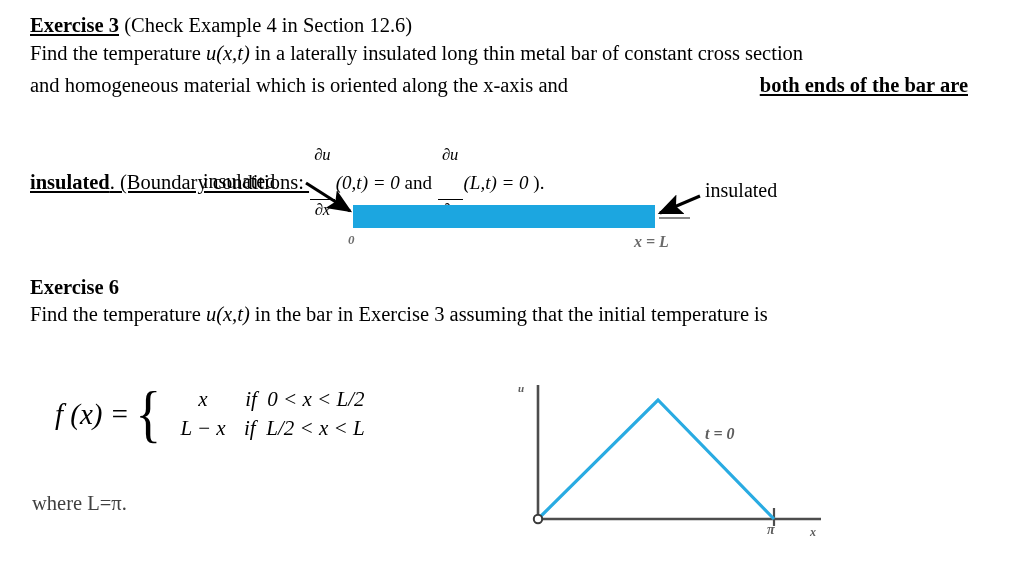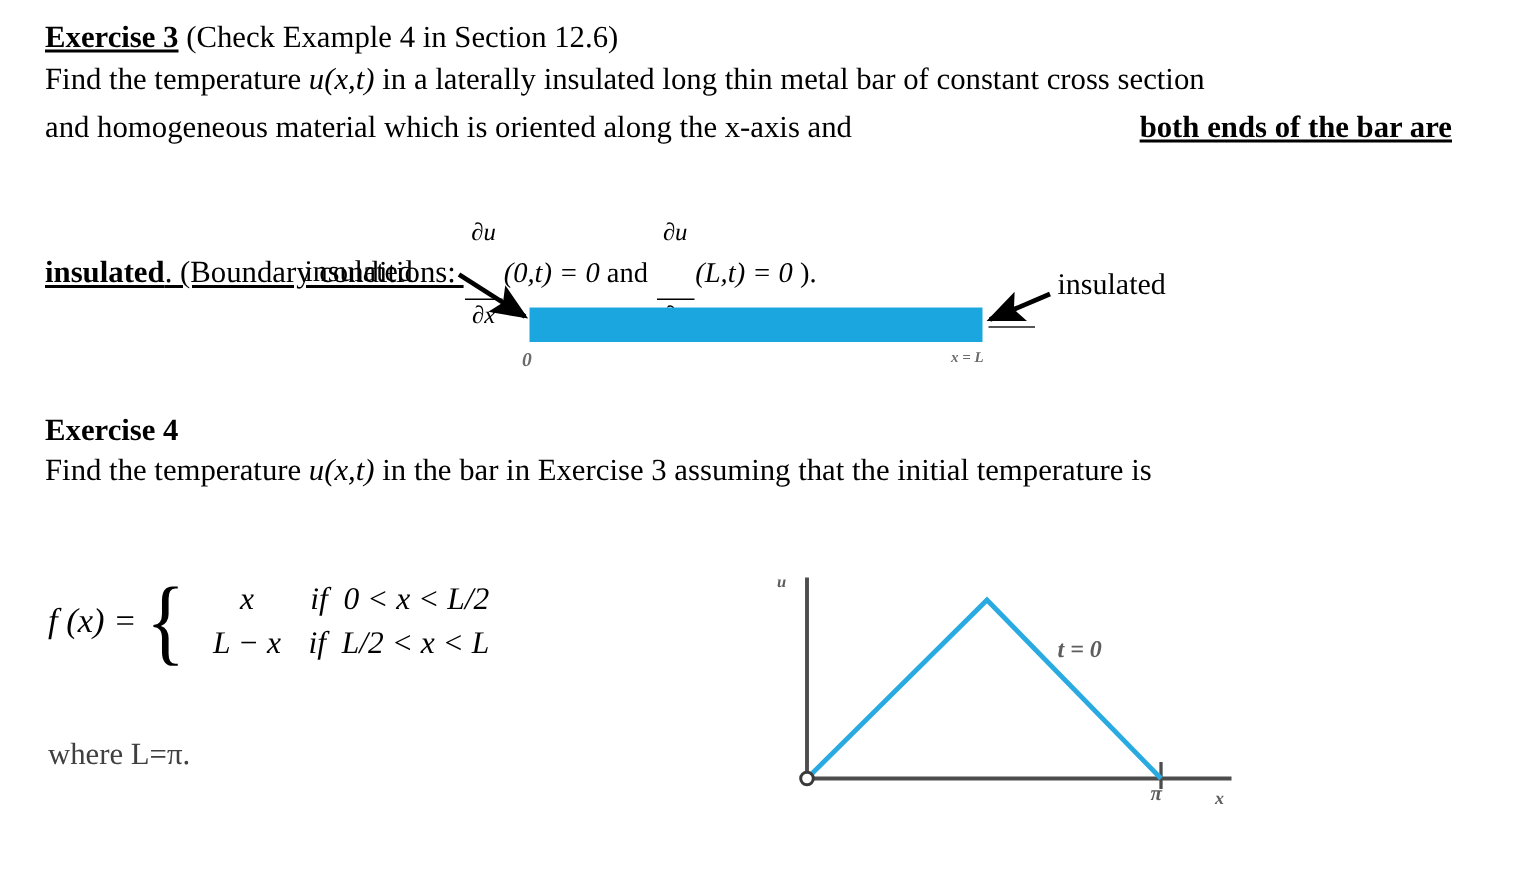"x = L" .axis-tag { font-size: 10px -> 16px }
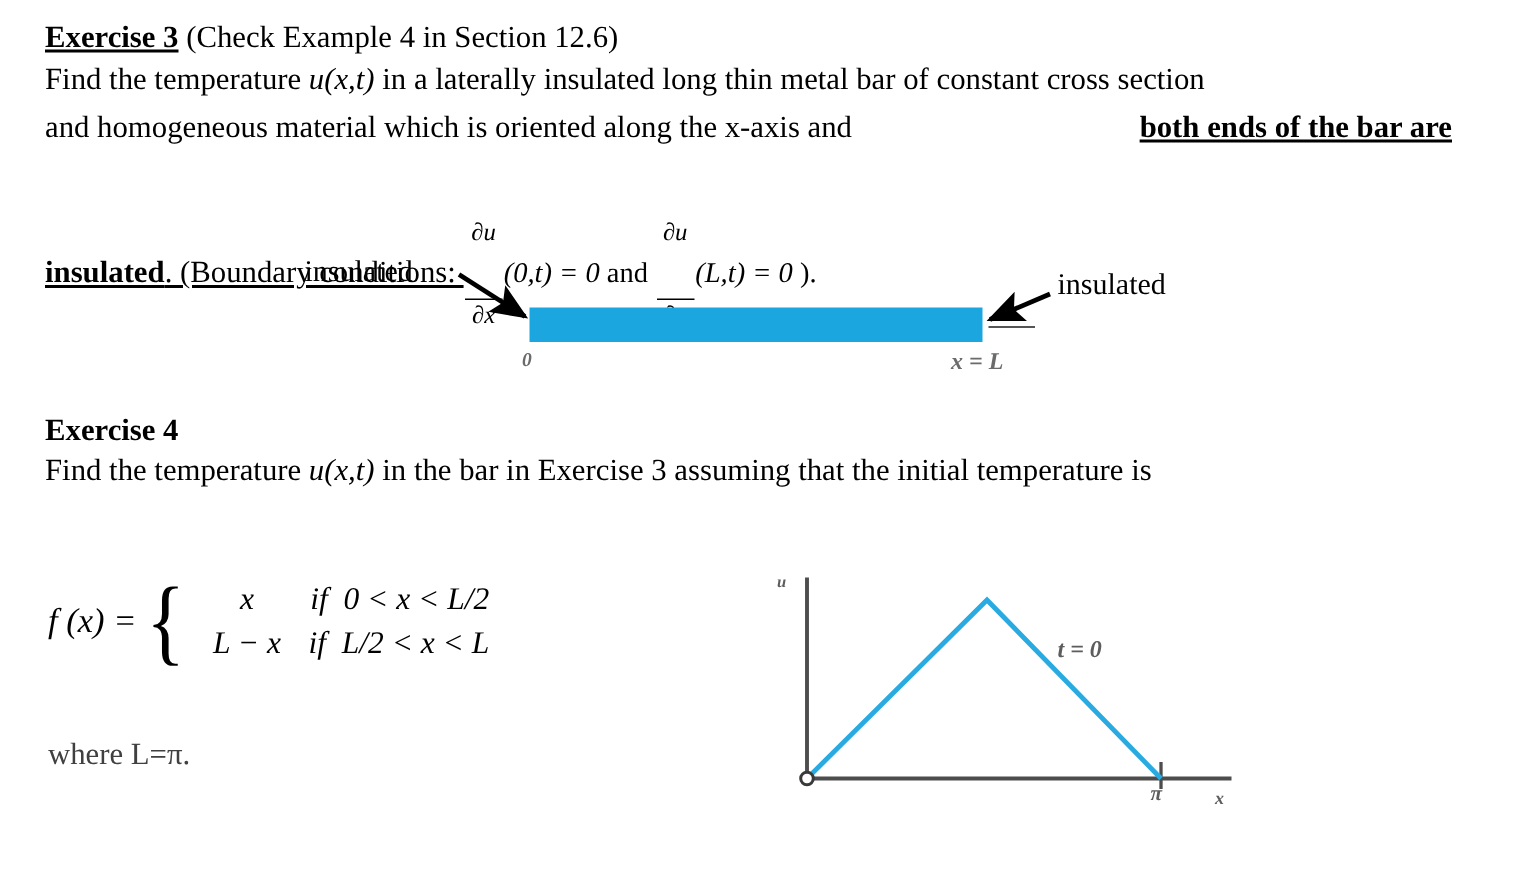"Exercise 4" span.b { text: 4 -> 6 }
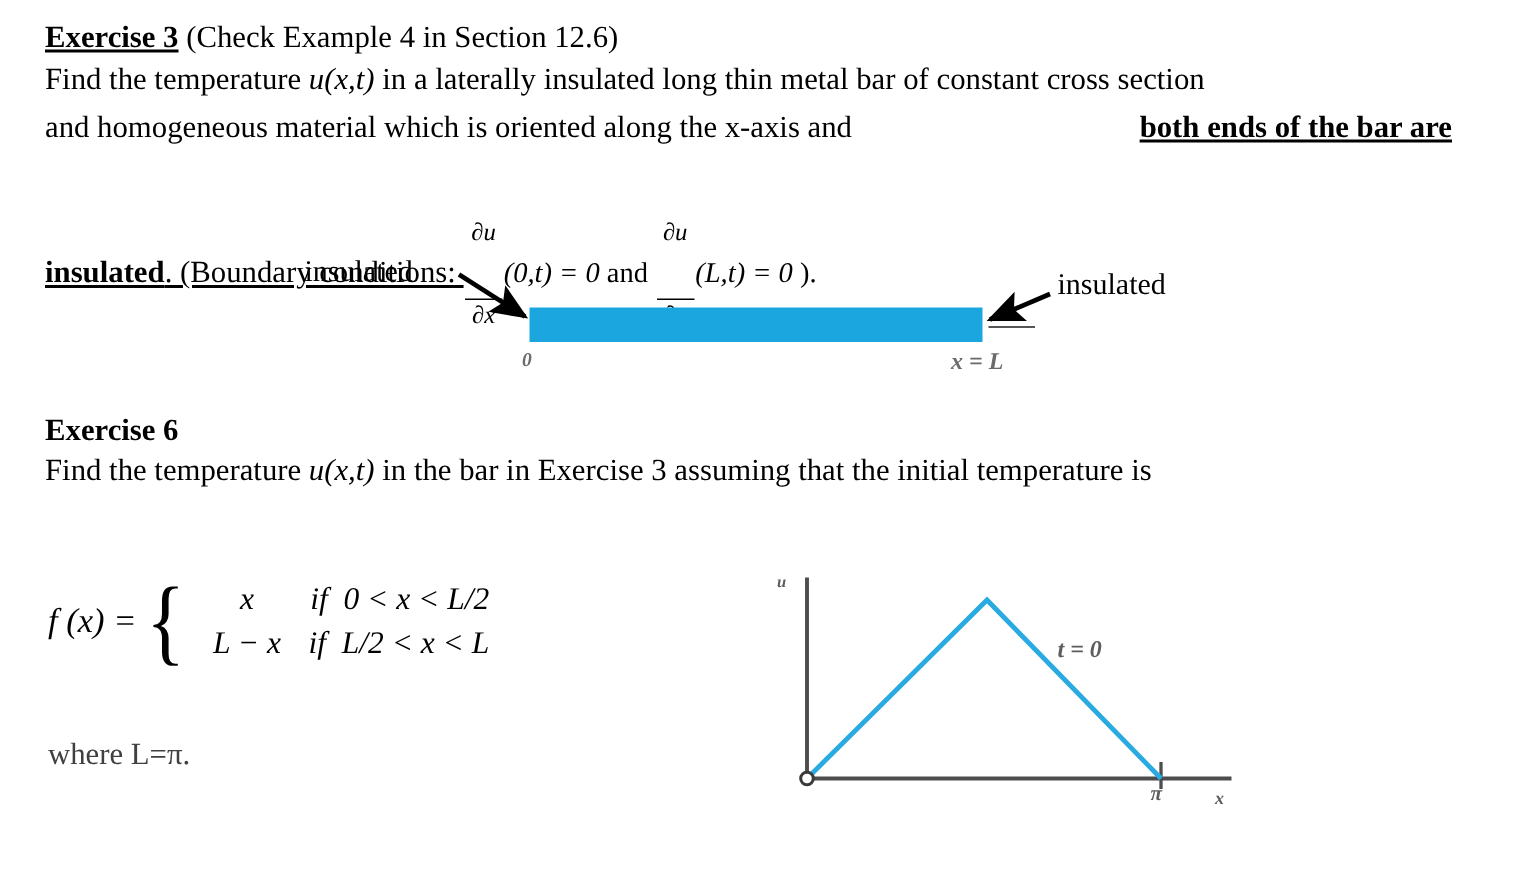"f (x) =" #piecewise .lhs { font-size: 23px -> 29px; margin-left: none -> 23px }
